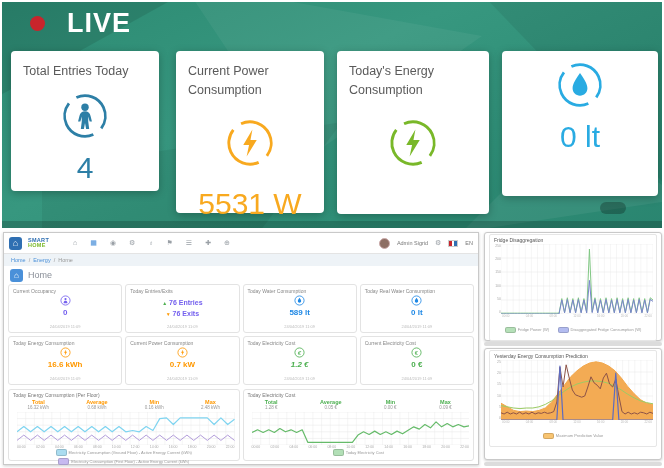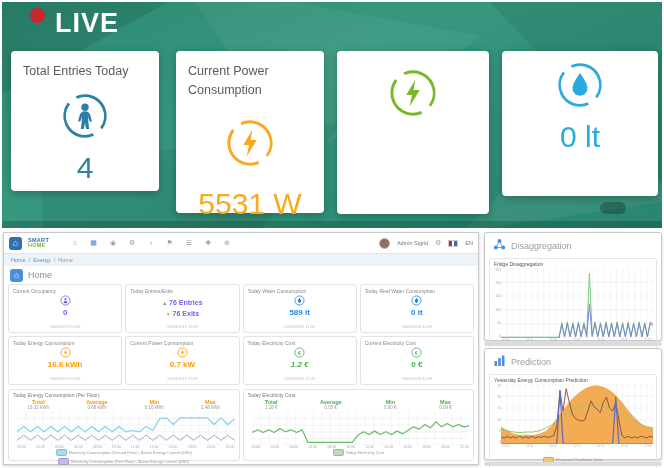"LIVE" .live-row { align-items: none -> center; gap: 10px -> 22px }
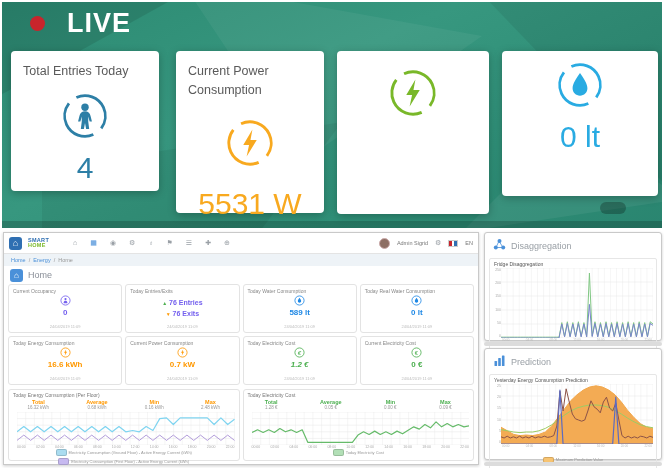"Today's Energy Consumption" div.t { html: none -> <div>Today's Energy Consumption</div> }
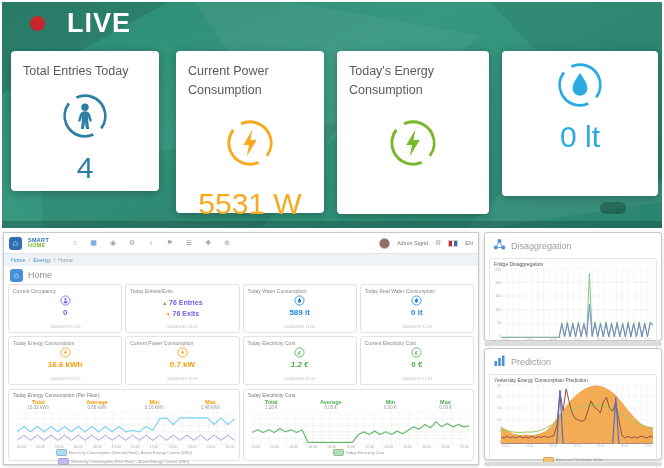"Disaggregation" div.rp-head { html: <div> <span> <svg> <g> <circle></circle> <circle></circle> <circle></circle> <path></path> </g> </svg> </span> <span>Disaggregation</span> </div> -> none }
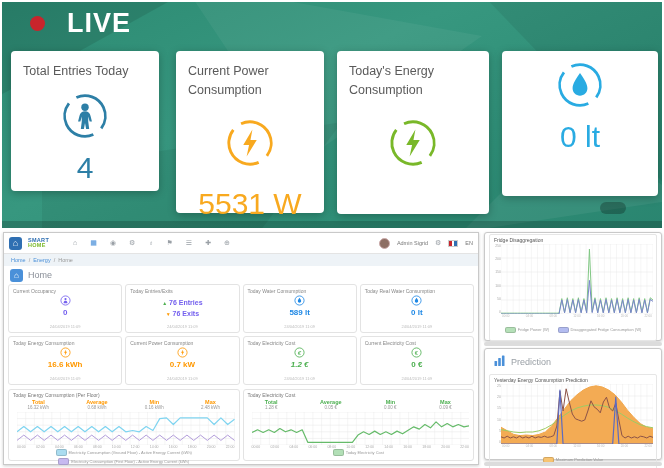"Prediction" div.rp-head { html: <div> <span> <svg> <g> <rect></rect> <rect></rect> <rect></rect> </g> </svg> </span> <span>Prediction</span> </div> -> none }
